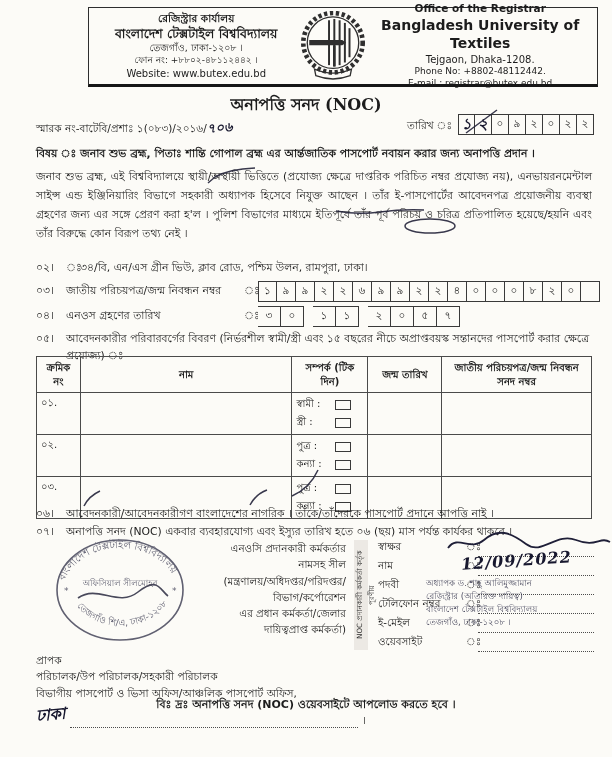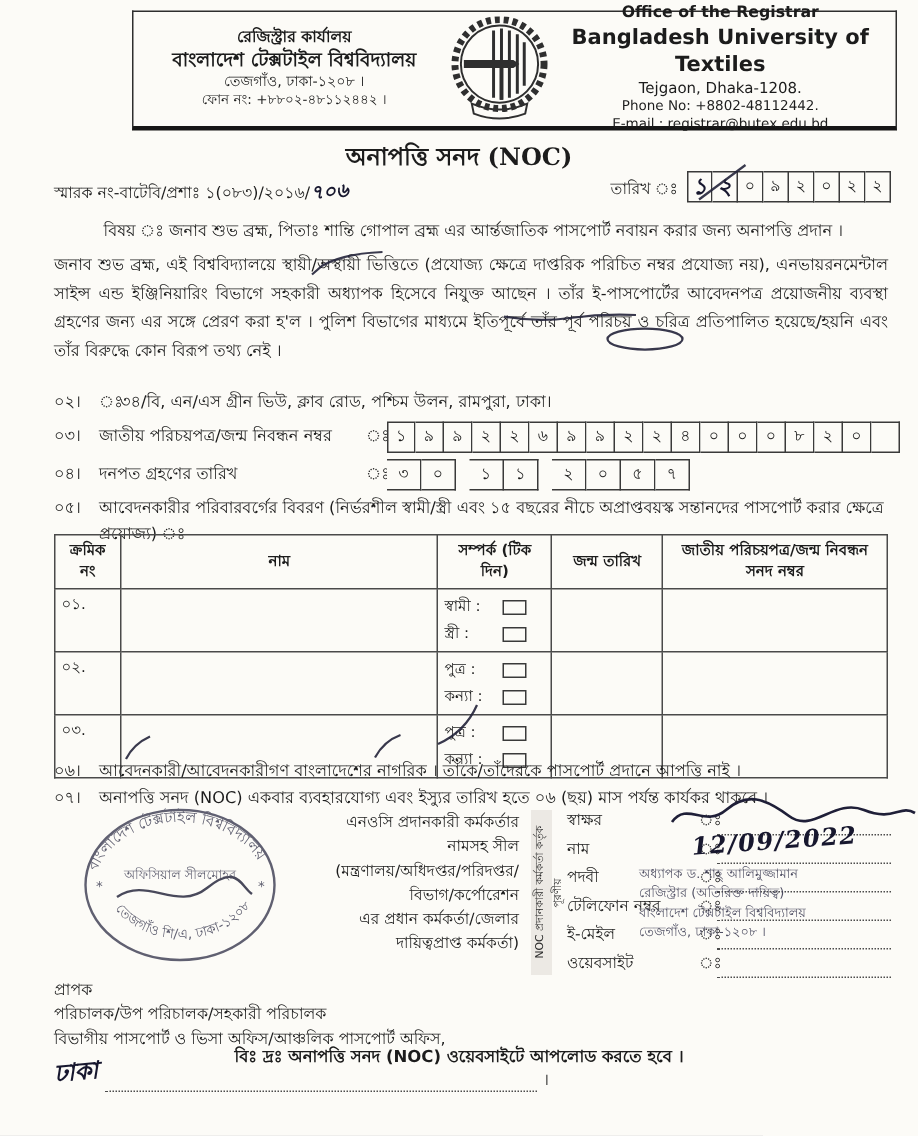"Website: www.butex.edu.bd" div.h-l5 { html: none -> <div>Website: www.butex.edu.bd</div> }
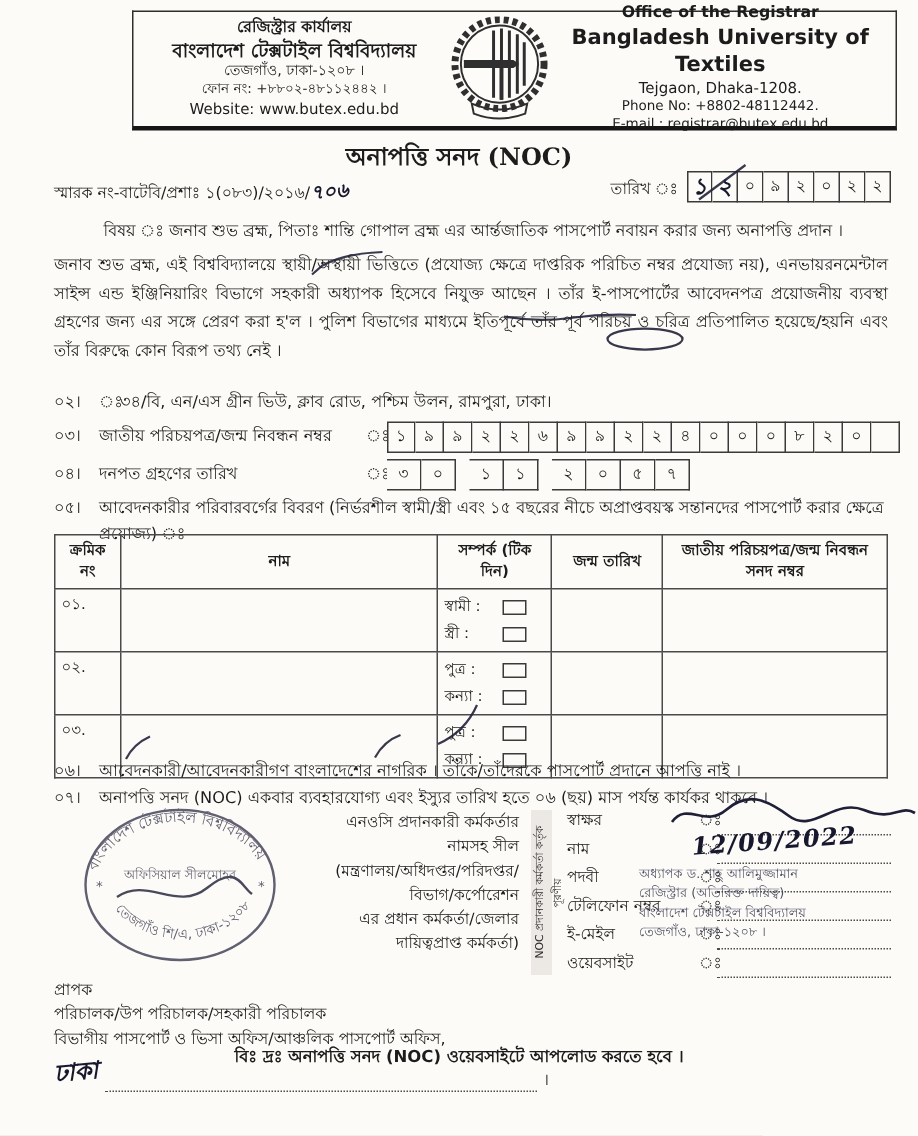"বিষয় ঃ জনাব শুভ ব্রহ্ম," .subject { font-weight: normal -> bold; margin-left: 33px -> none }
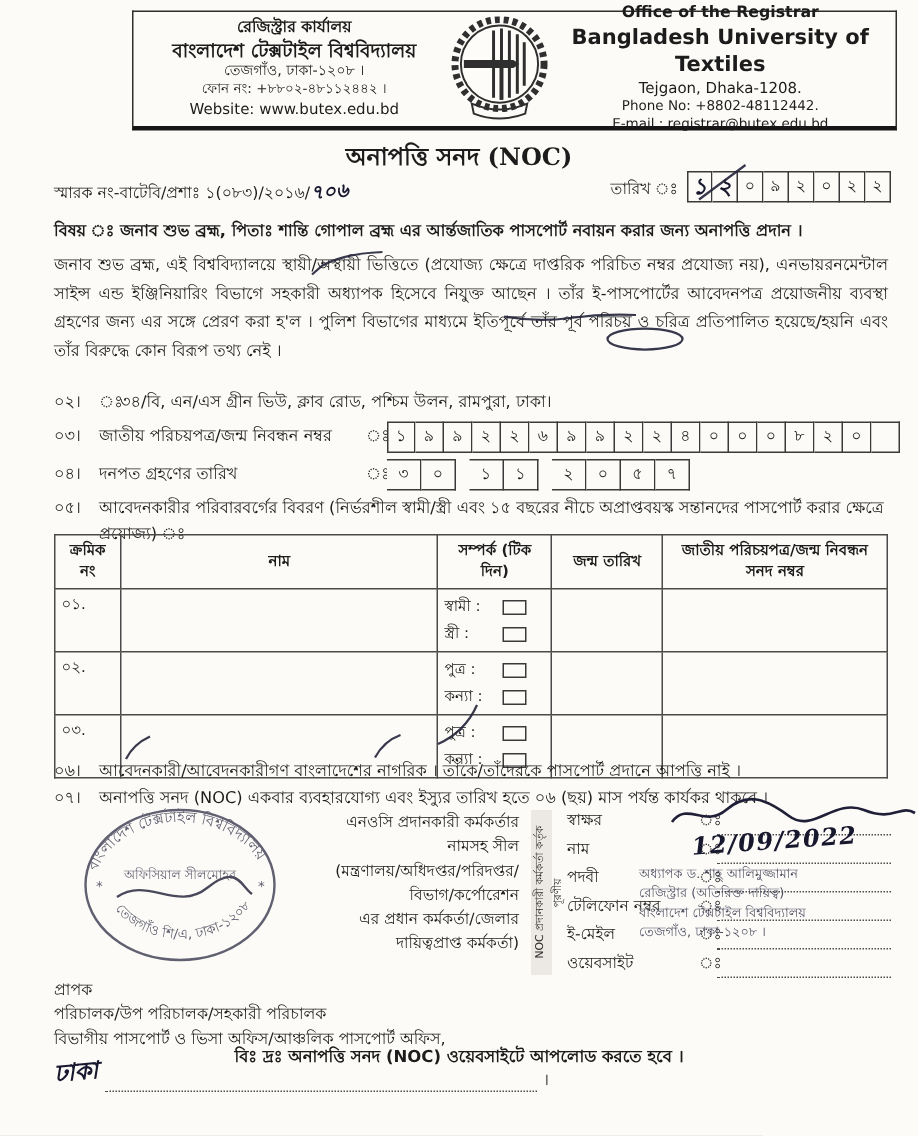"দনপত গ্রহণের তারিখ" span.lbl { text: দনপত -> এনওস }
